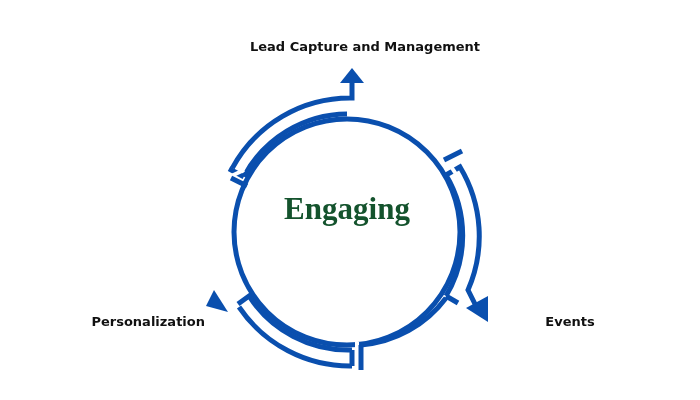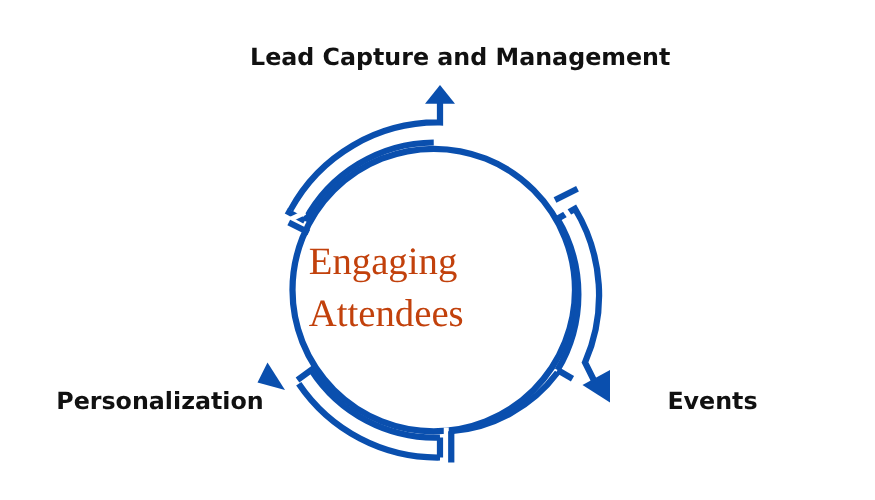"Lead Capture and Management" .label { font-size: 19px -> 13px }
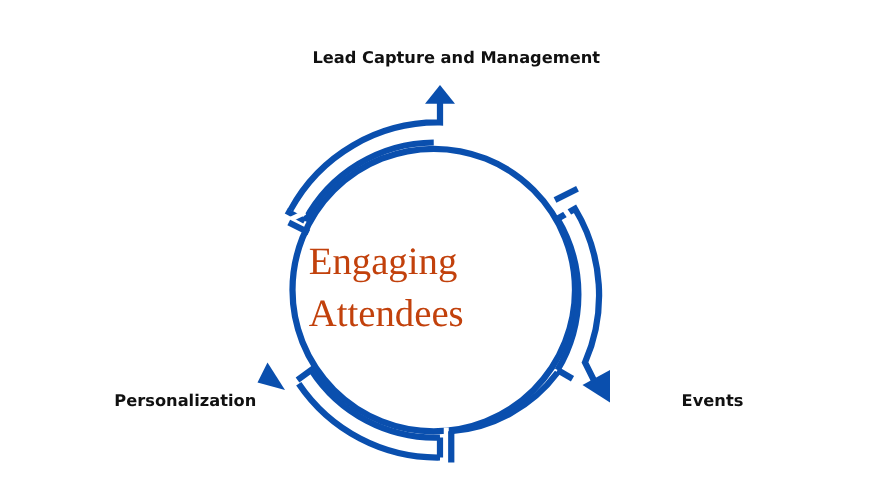"Engaging" .center-title { color: #c2410c -> #14532d; font-weight: normal -> bold; text-align: none -> center }
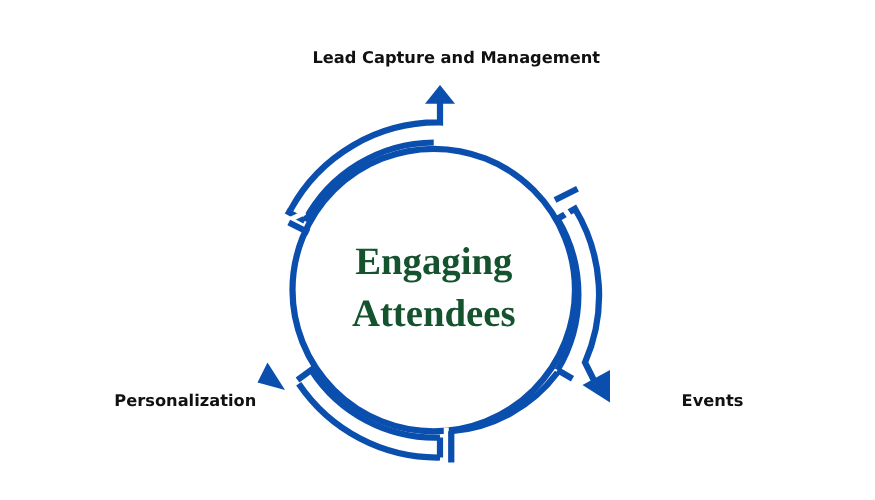"Attendees" div { html: <div>Attendees</div> -> none }
